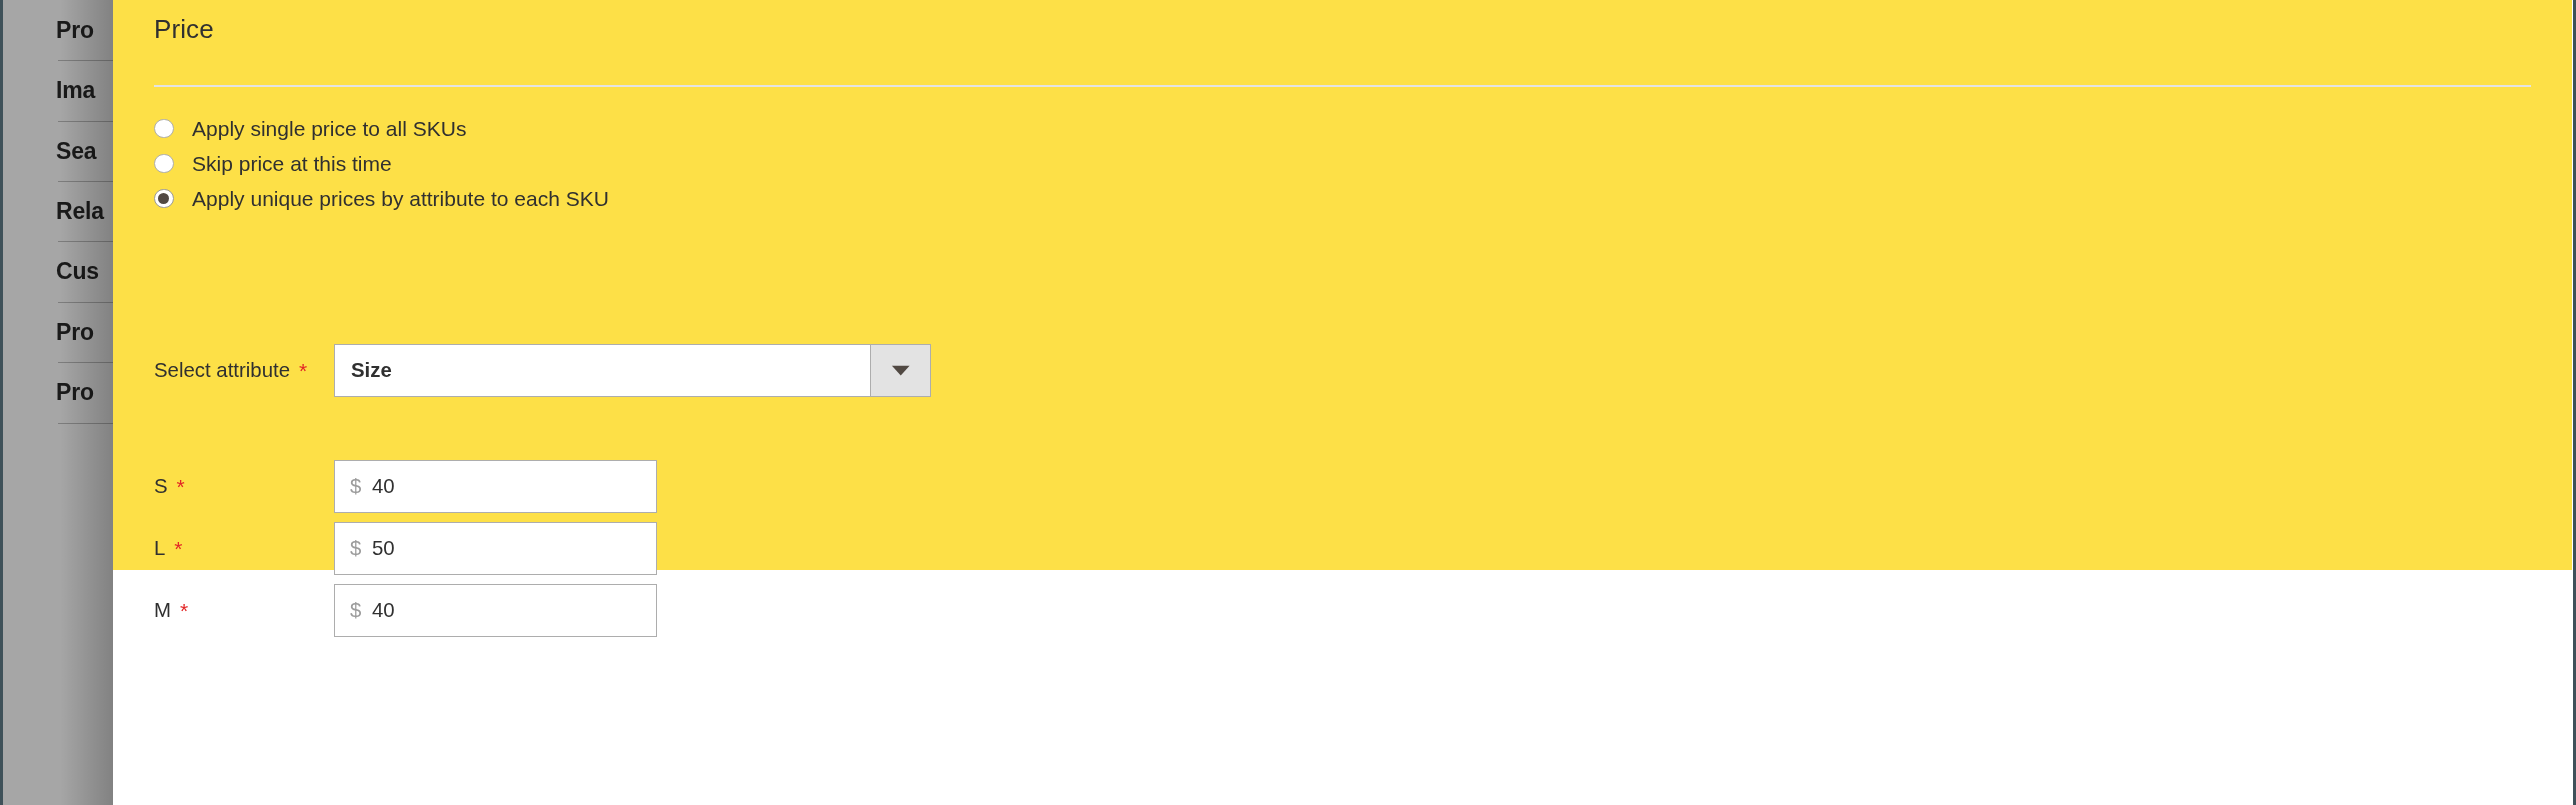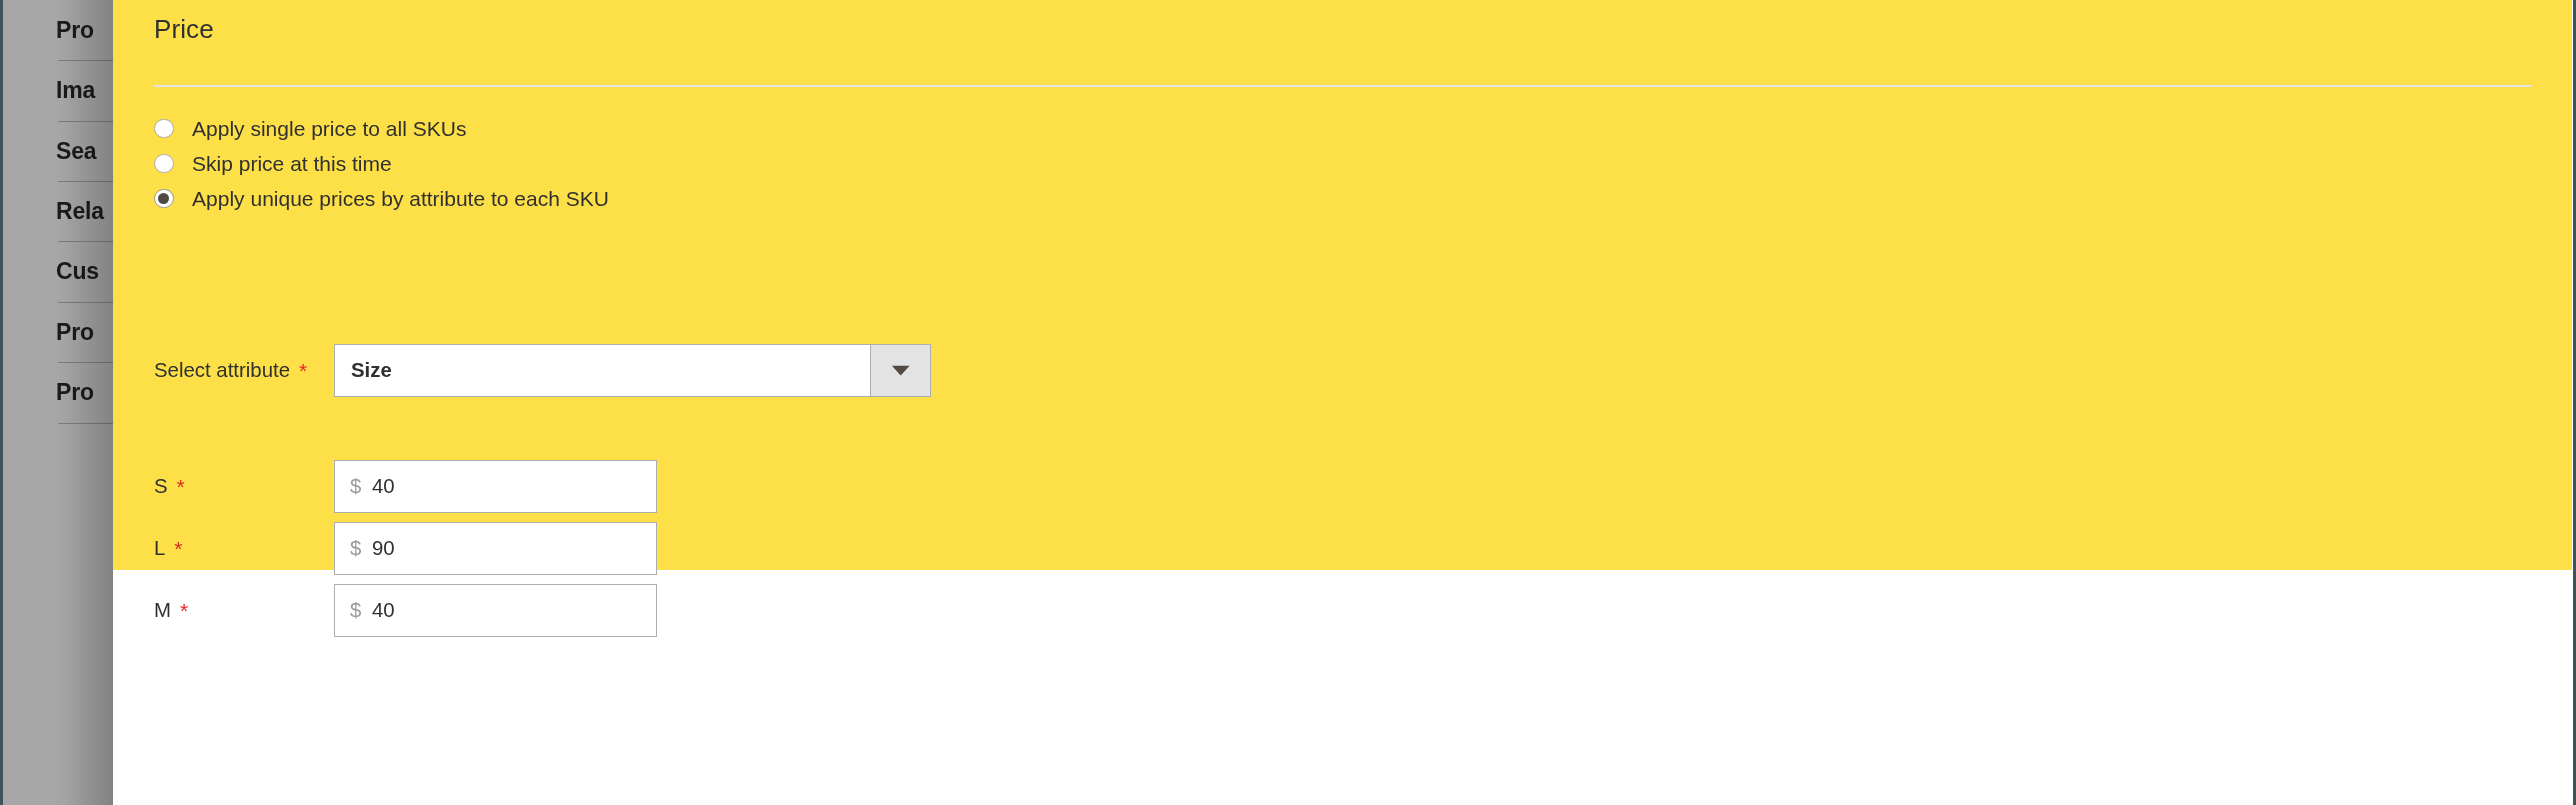"90" span.price-val { text: 90 -> 50 }
